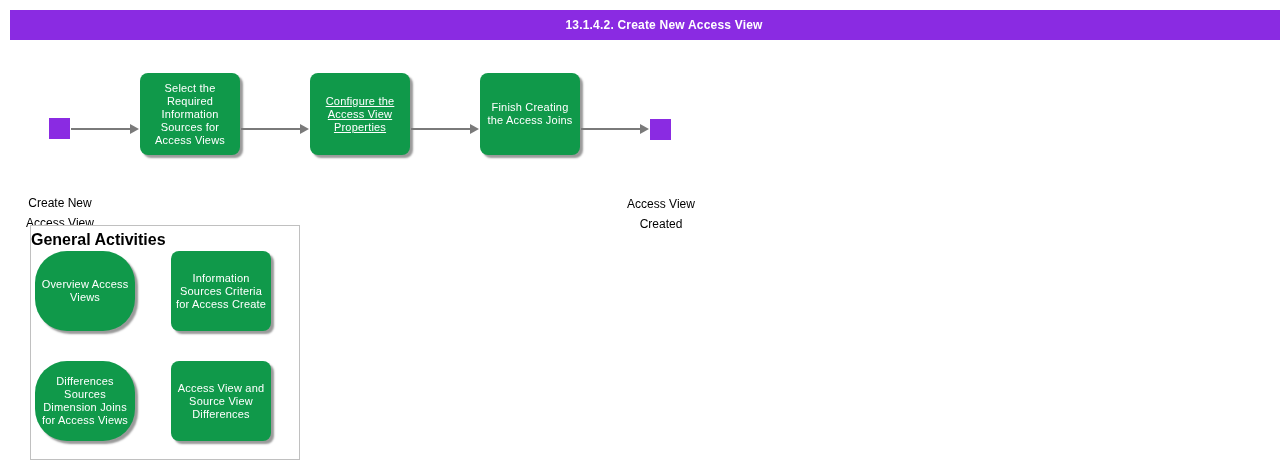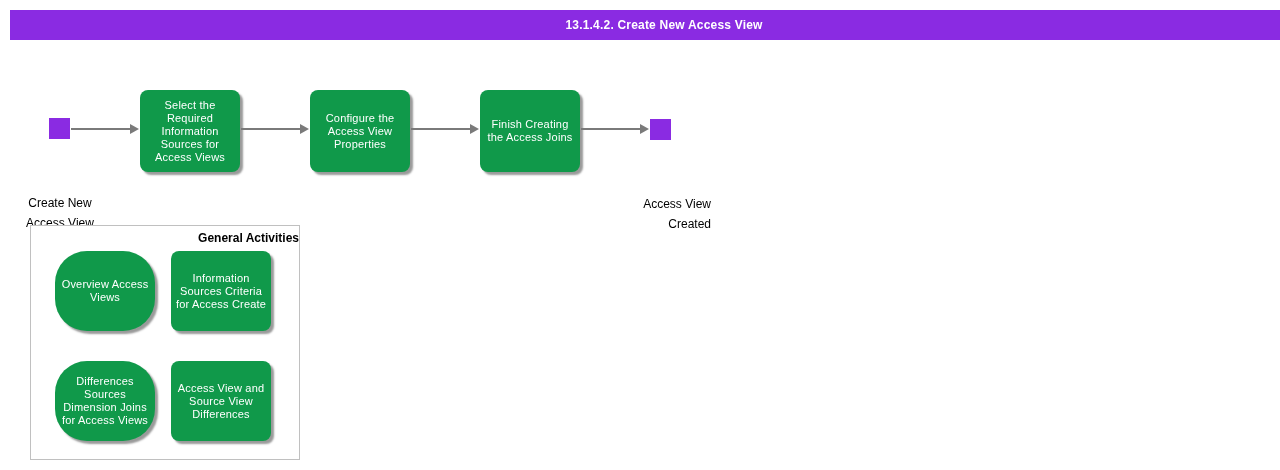"Select the Required Information Sources" .task.flow { top: 90px -> 73px }
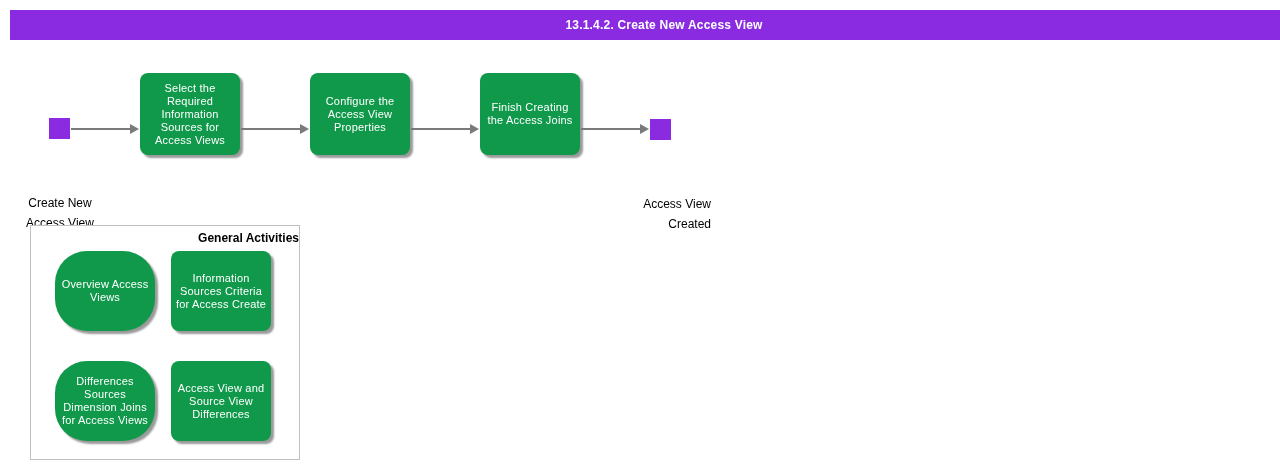"Configure the Access View Properties" div.task { text-decoration: none -> underline }
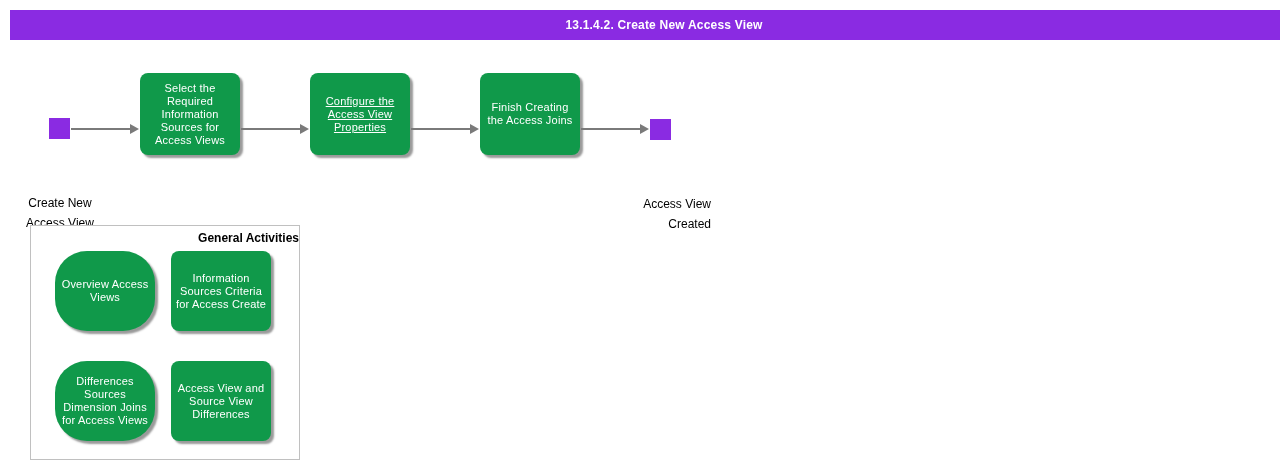"Access View Created" div.event-label { text-align: right -> none }
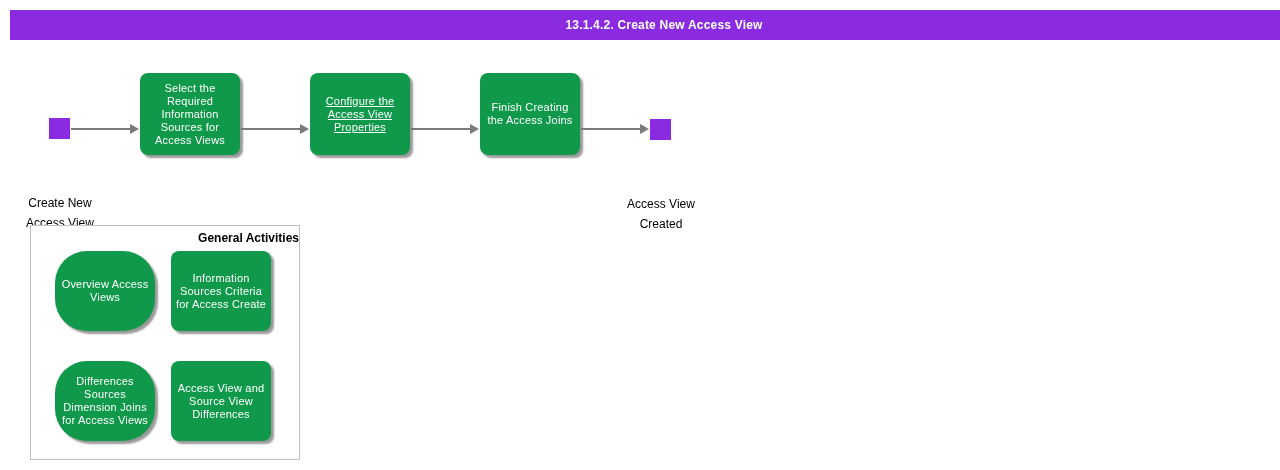"General Activities" .panel-title { font-size: 12px -> 16px; text-align: right -> left }
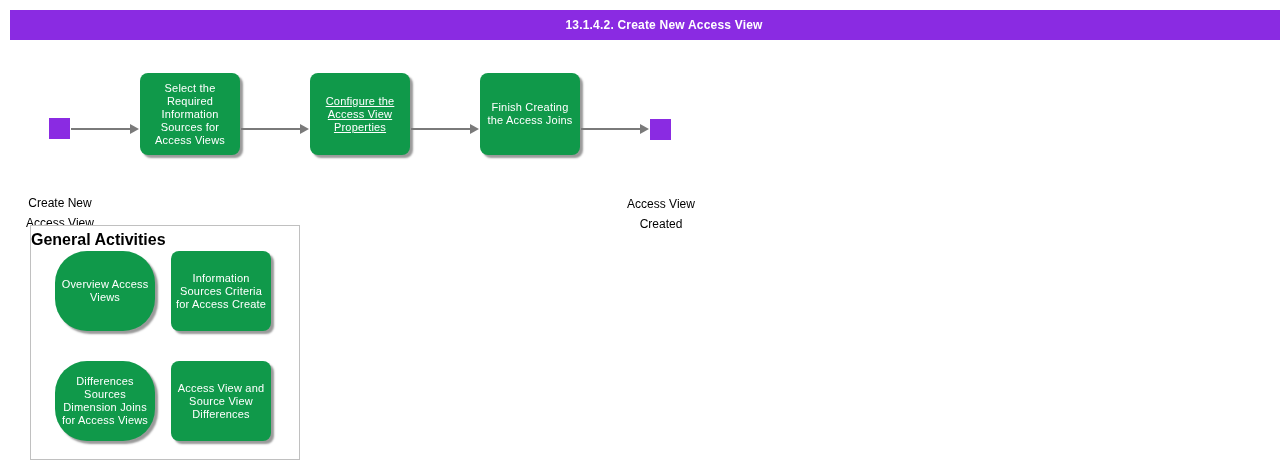"Overview Access Views" .act.c1 { left: 24px -> 4px }
